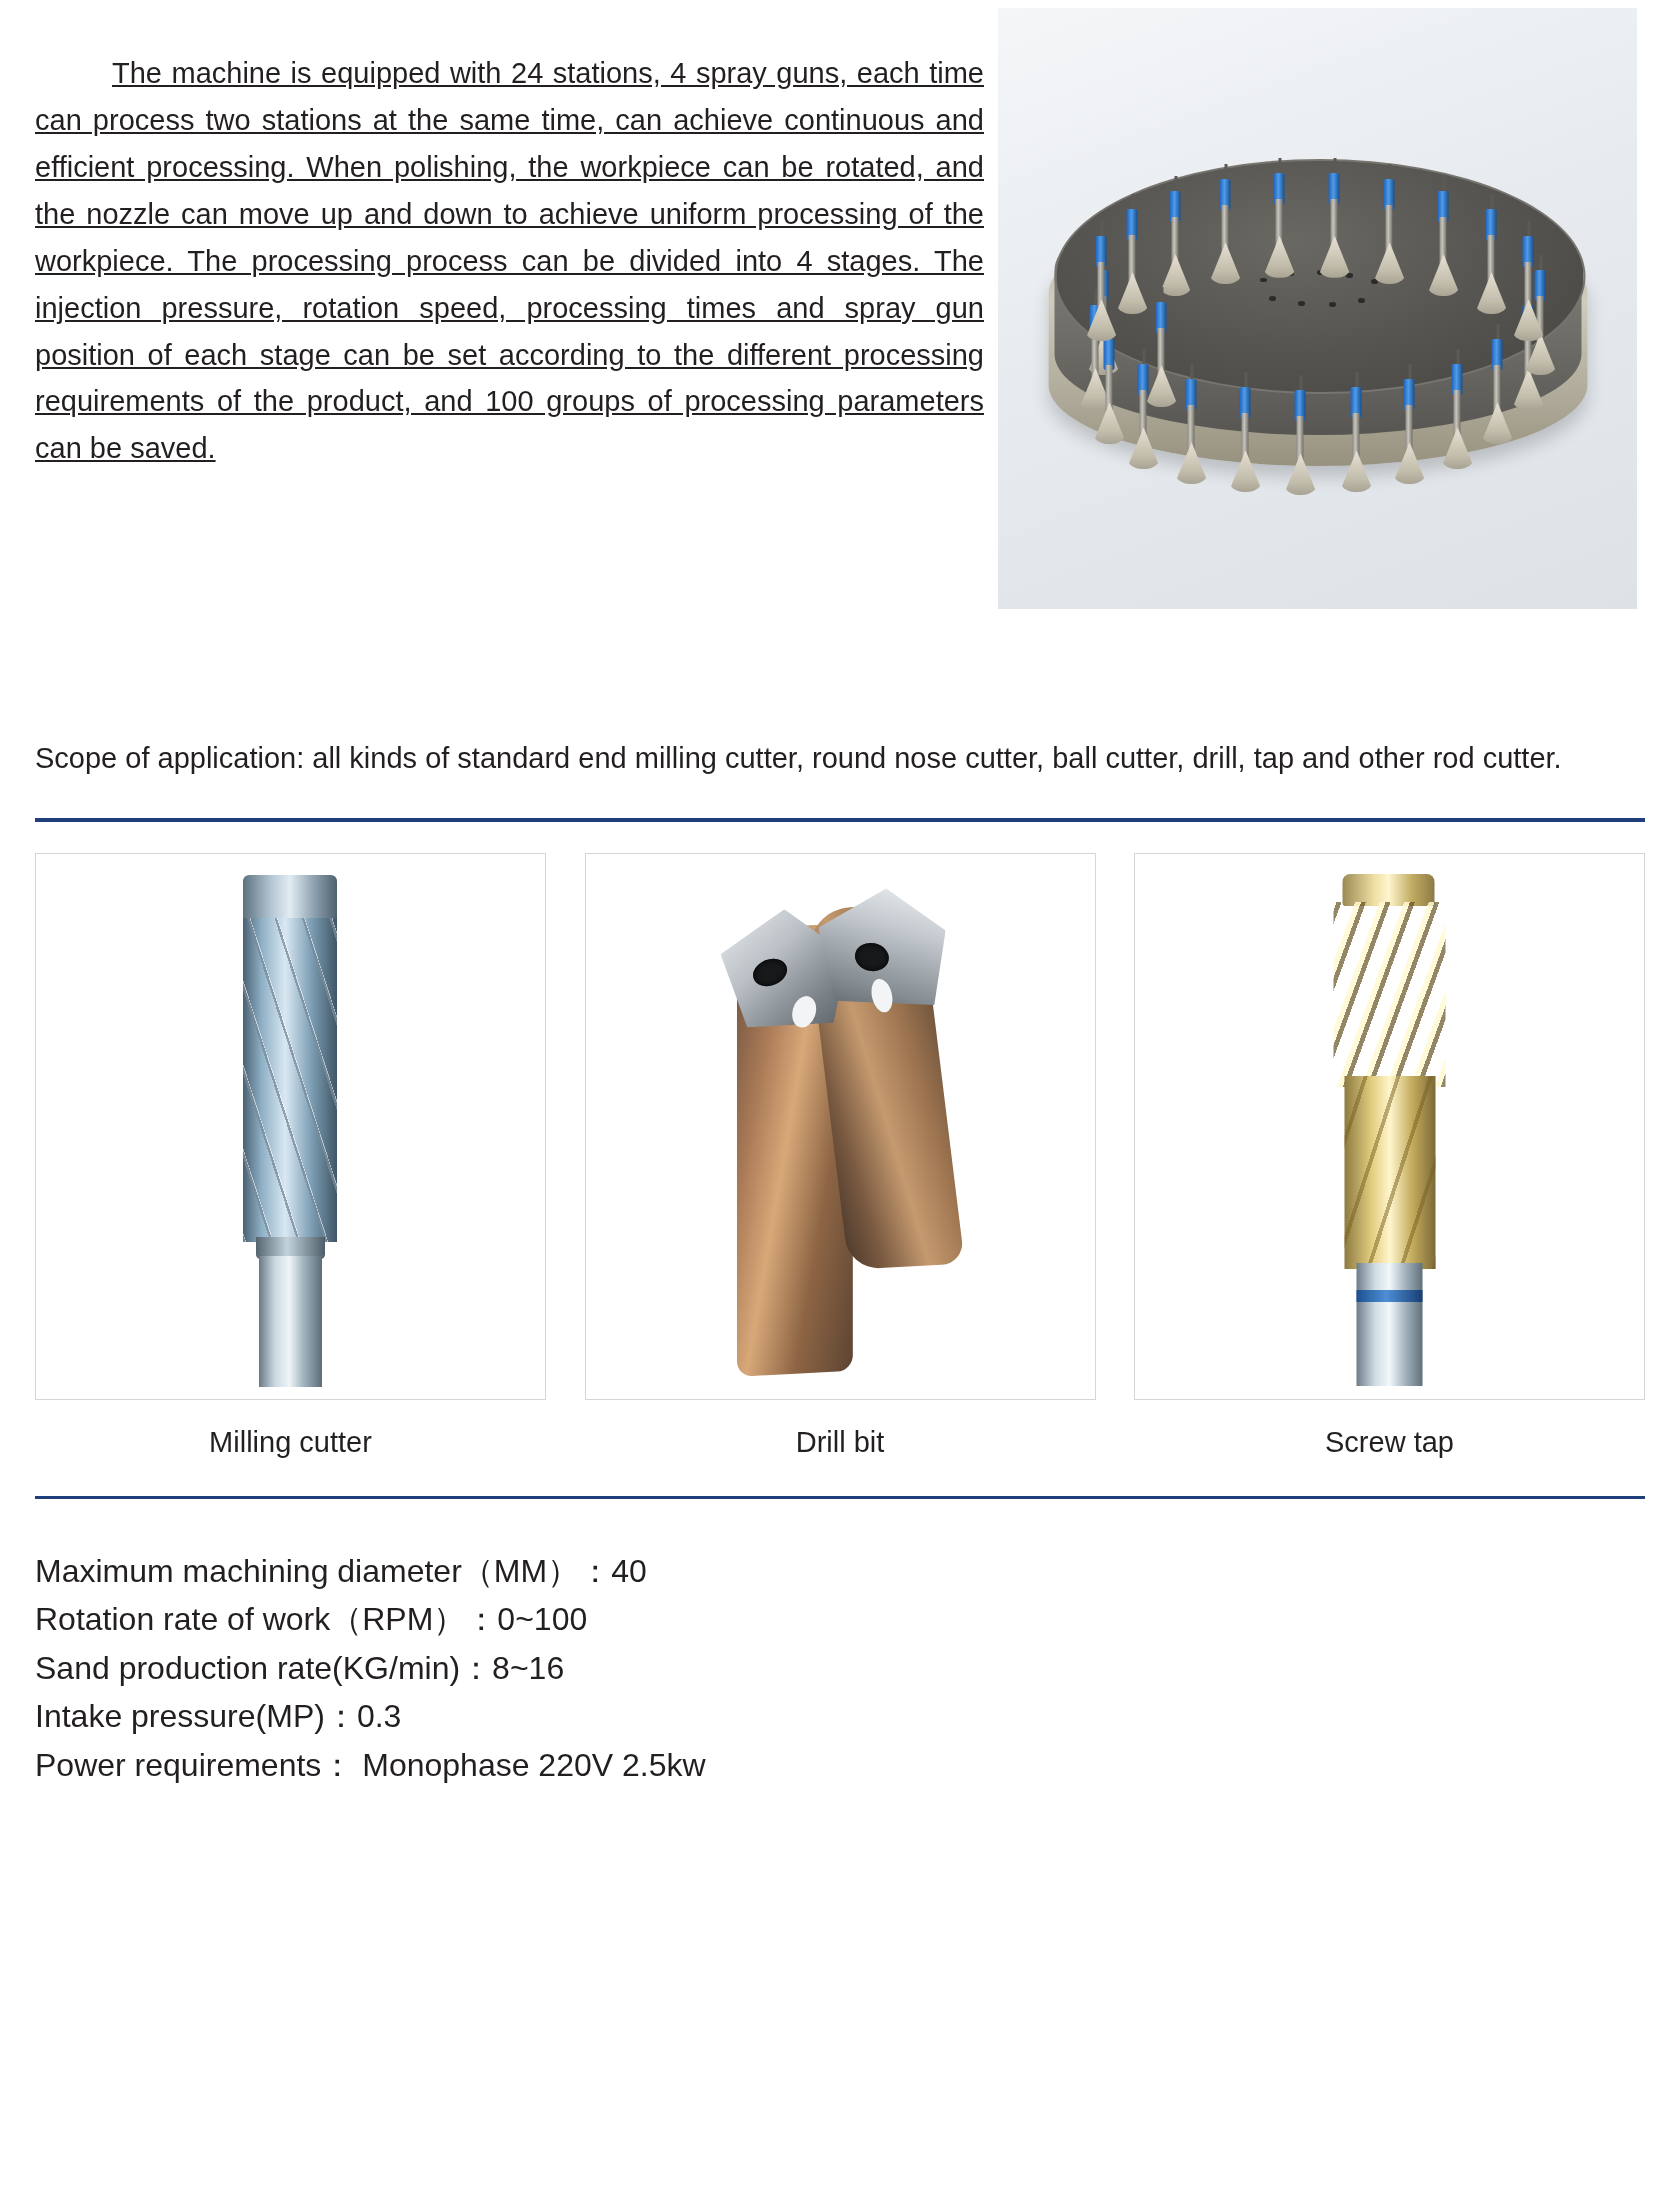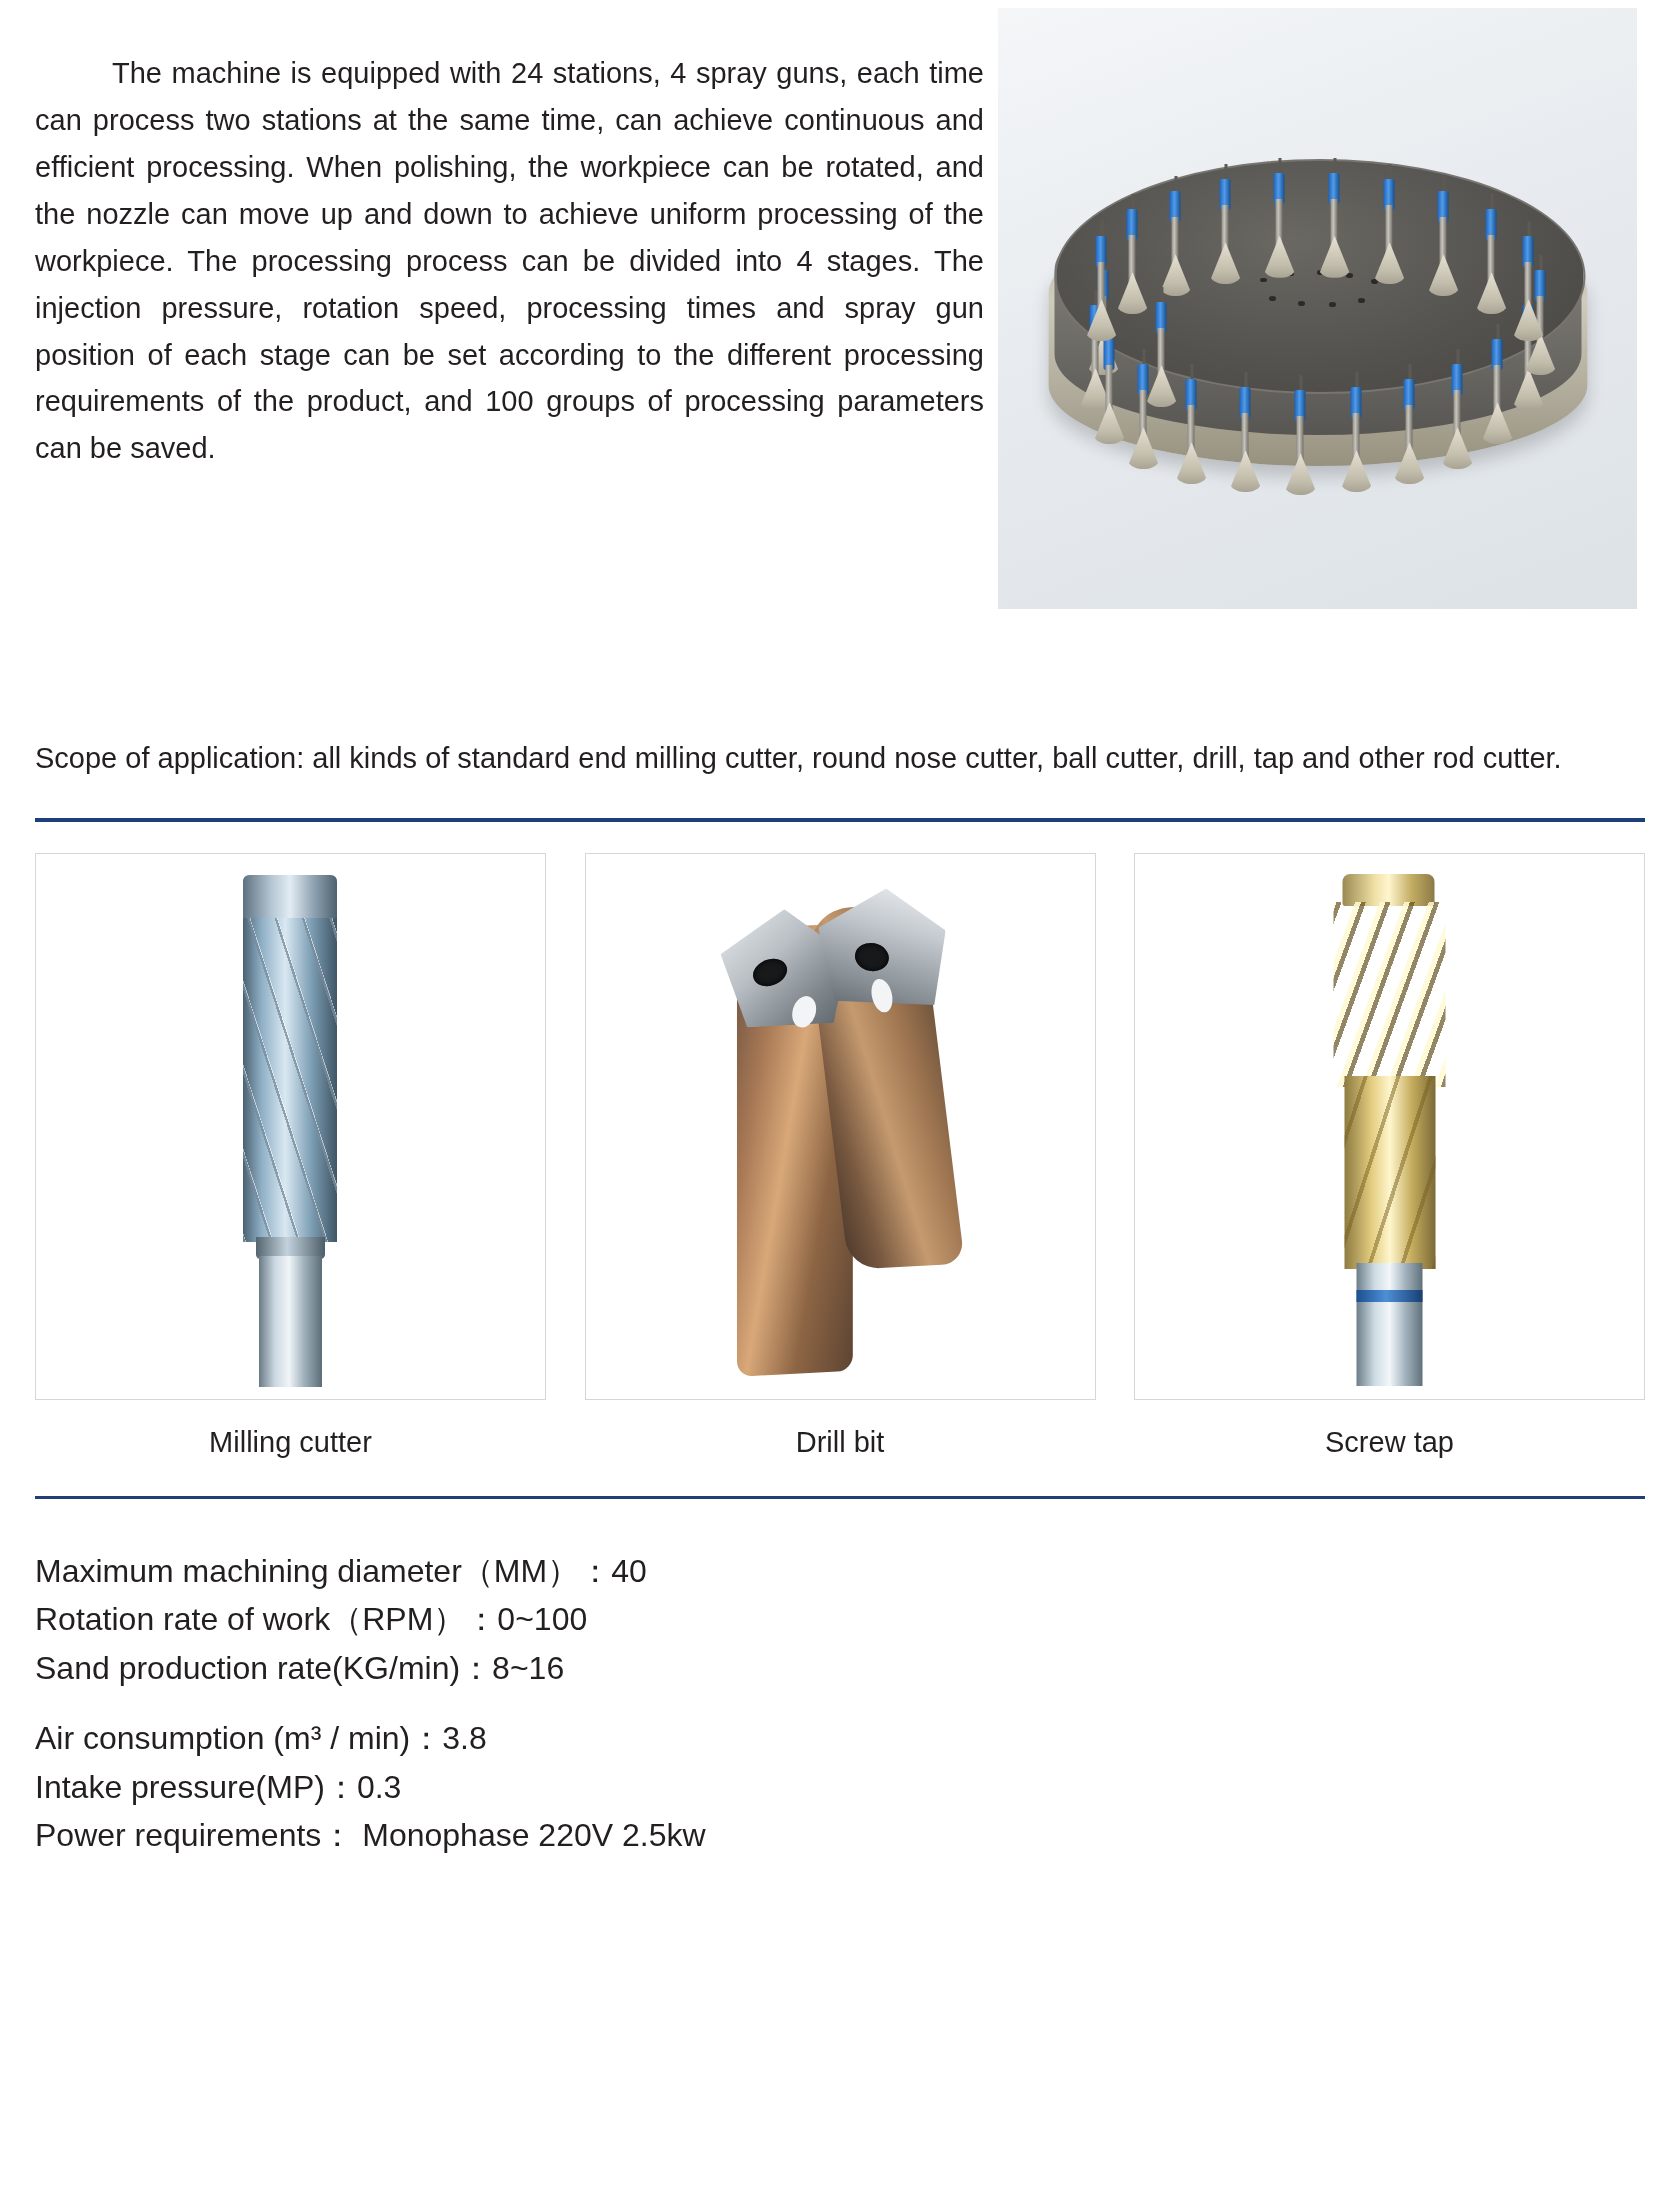"The machine is equipped with" .intro-col { text-decoration: none -> underline }
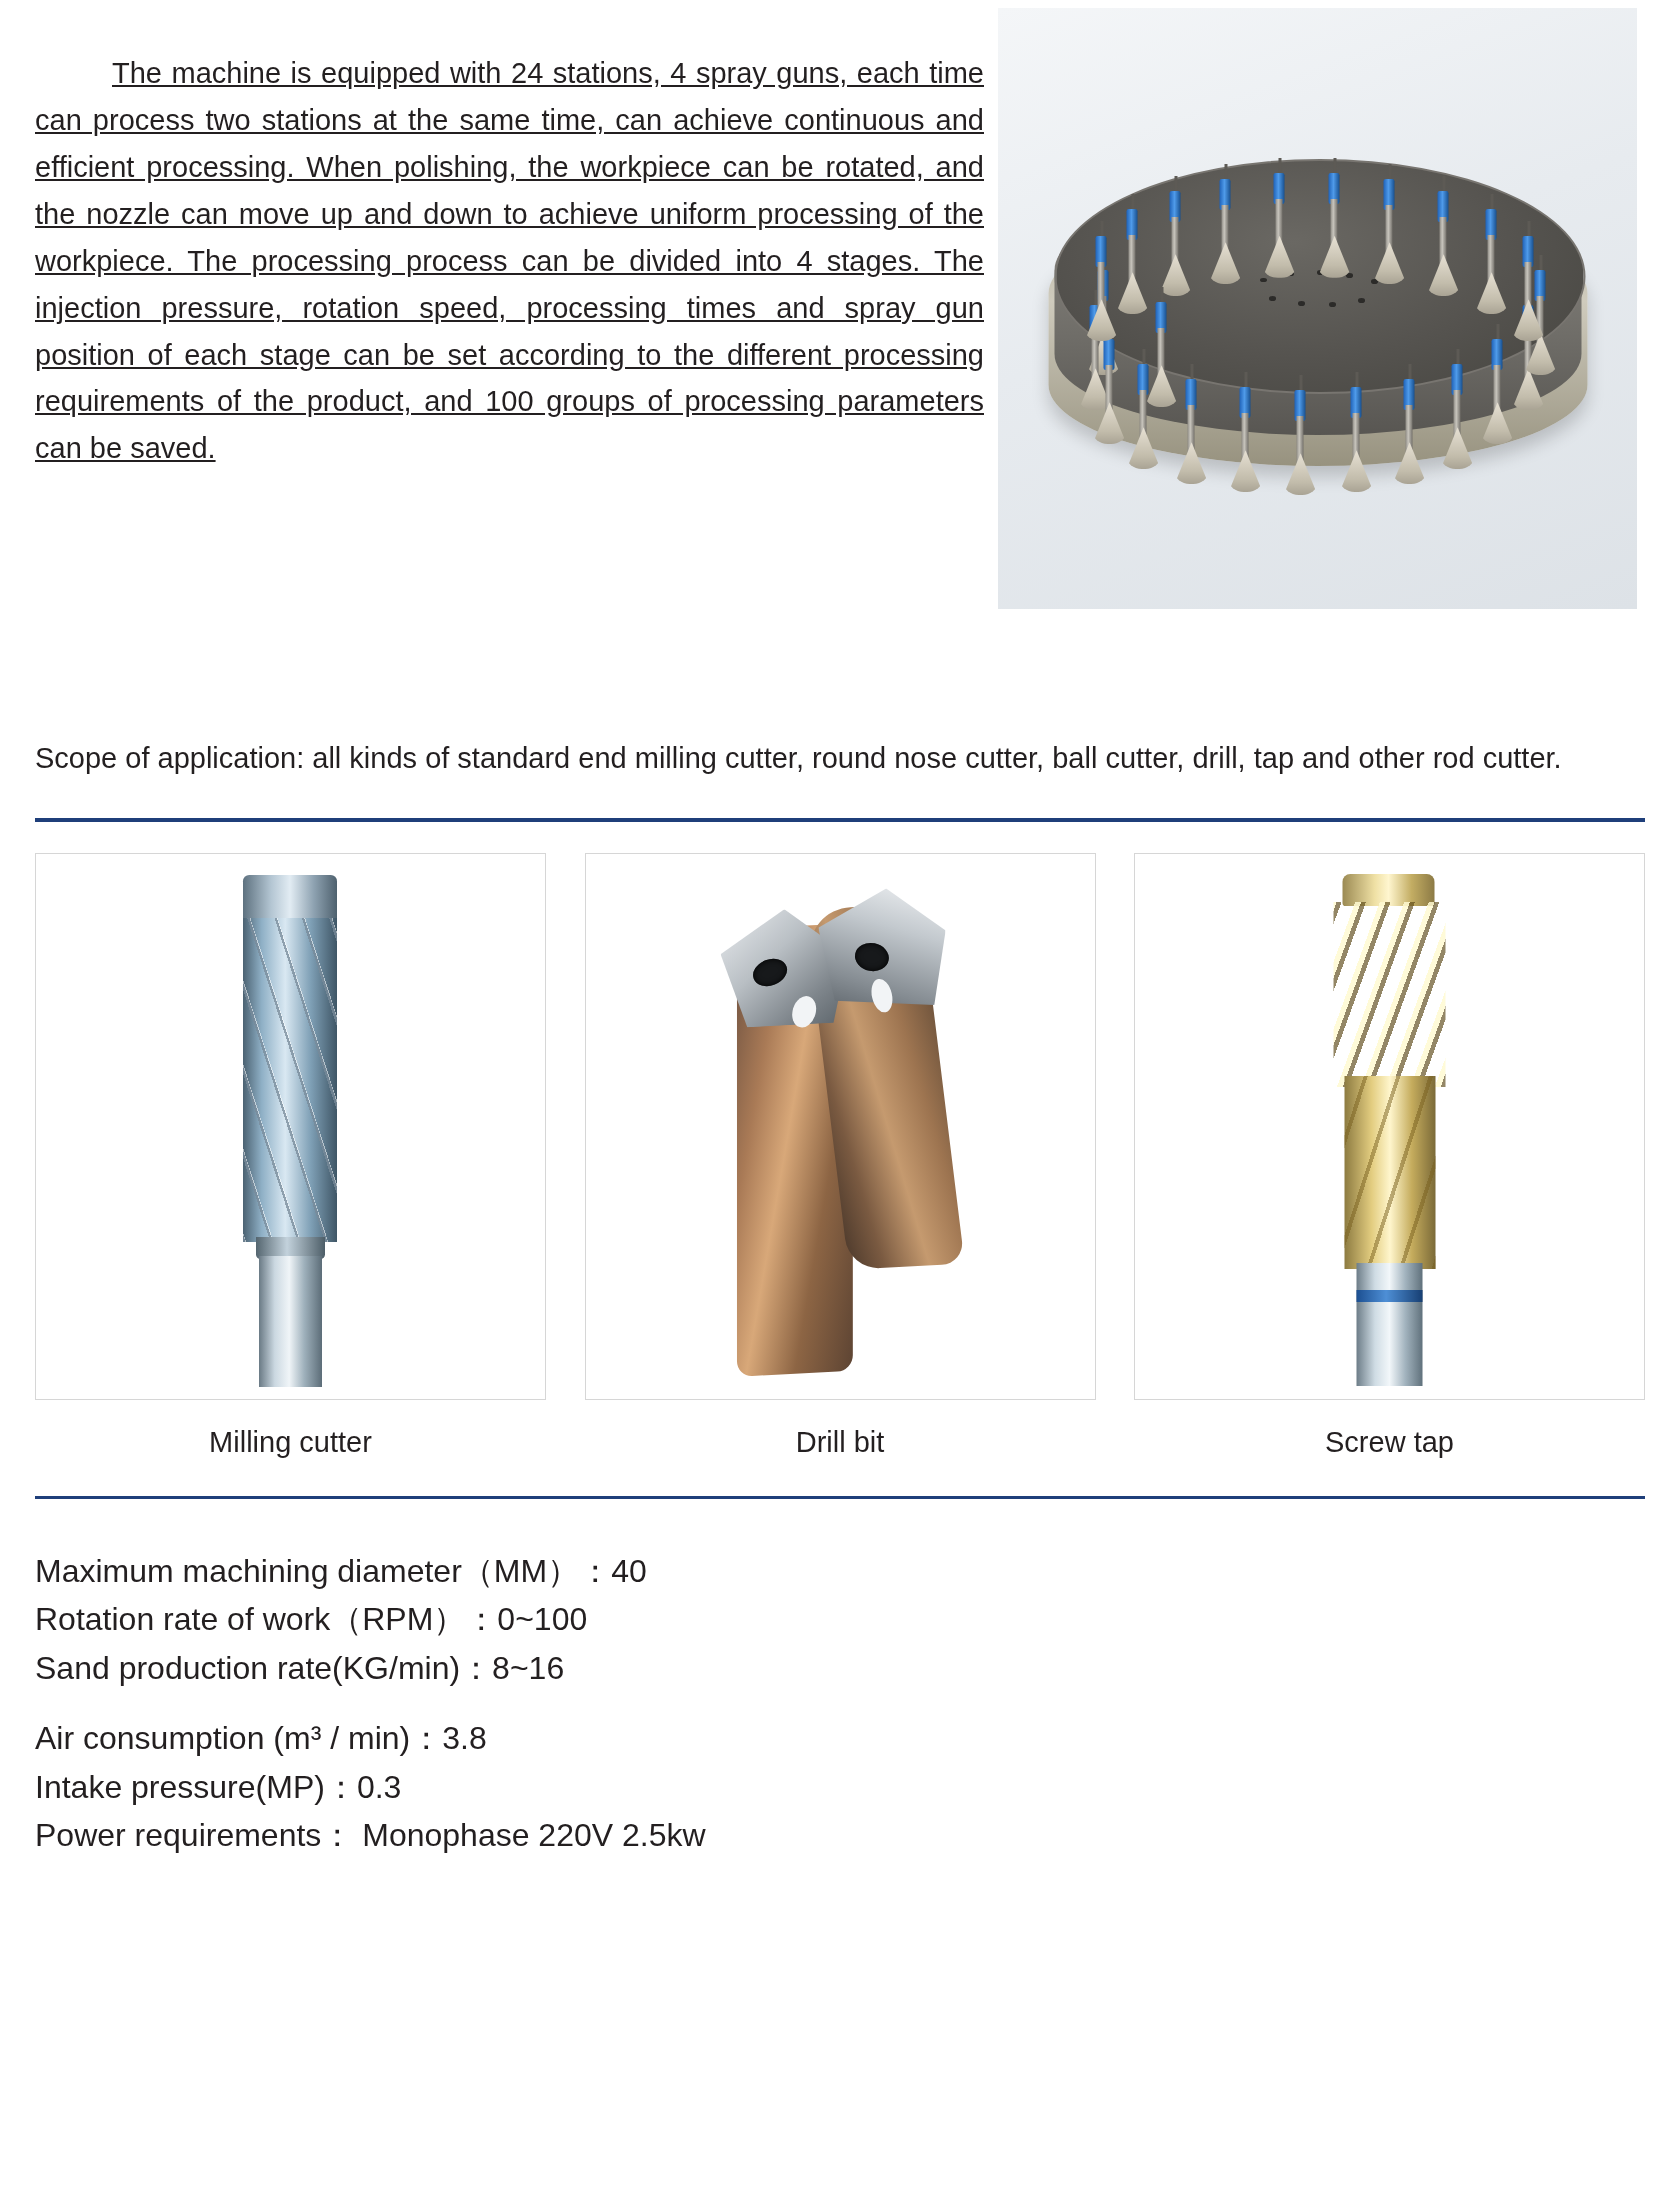"Air consumption (m³ / min)：3.8" div.spec-line { html: <div>Air consumption (m³ / min)：3.8</div> -> none }
